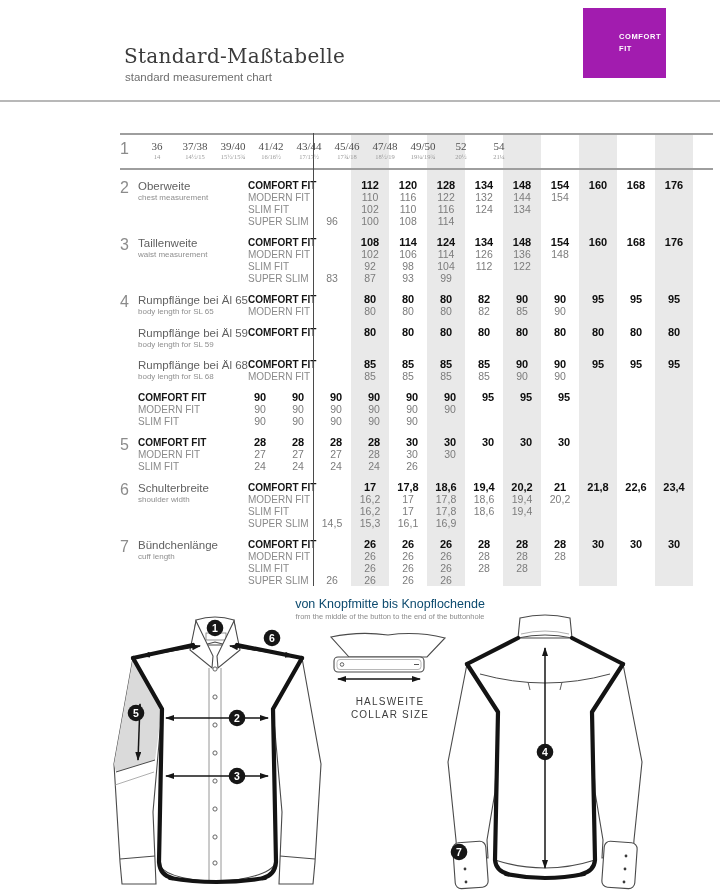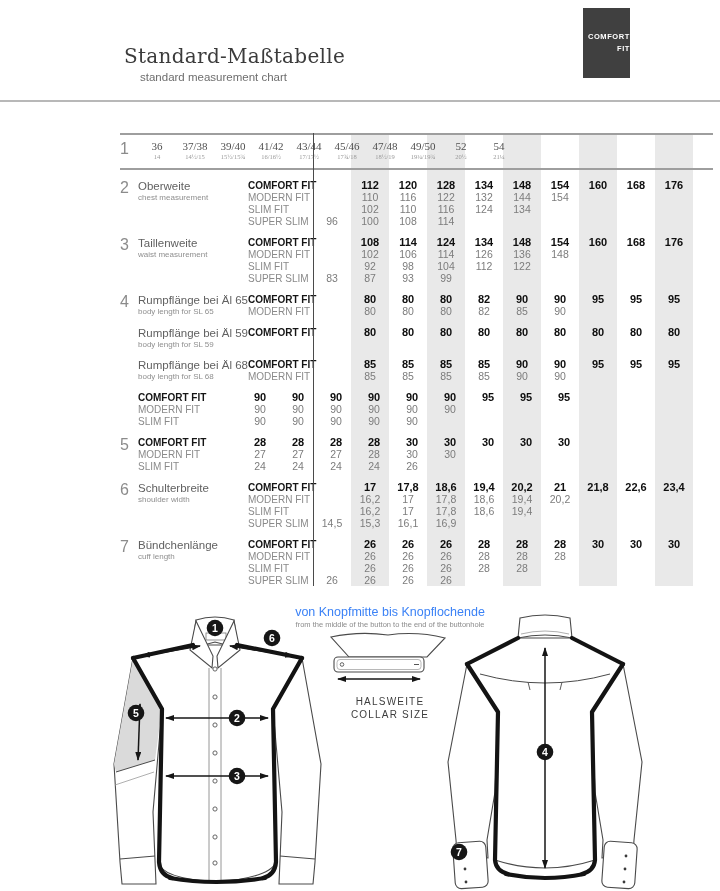"COMFORT" .badge { align-items: flex-end -> flex-start; background: #404040 -> #a21caf; padding-left: none -> 36px }
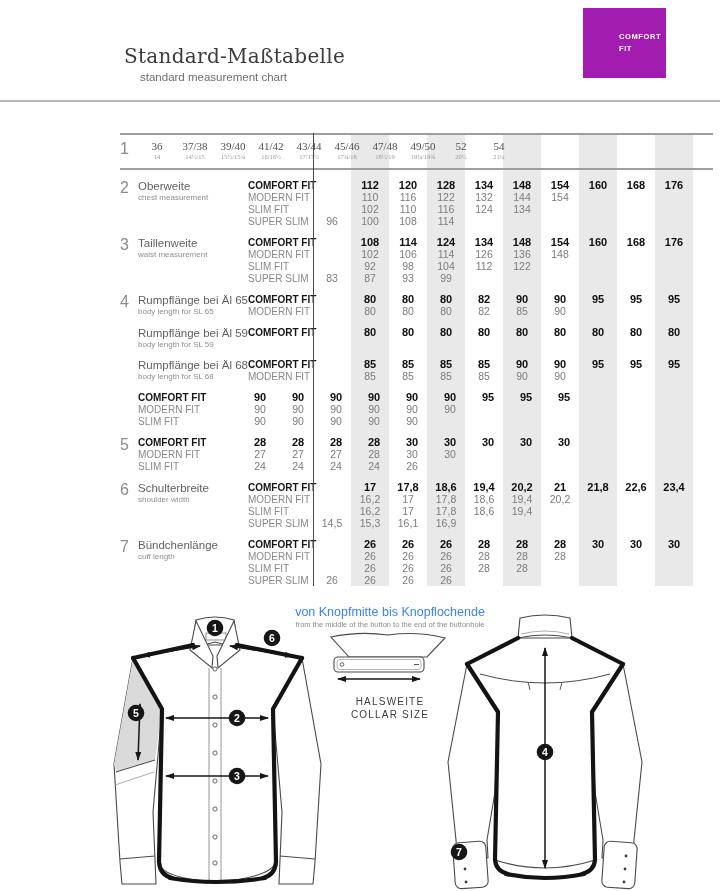"standard measurement chart" .subtitle { left: 140px -> 125px }
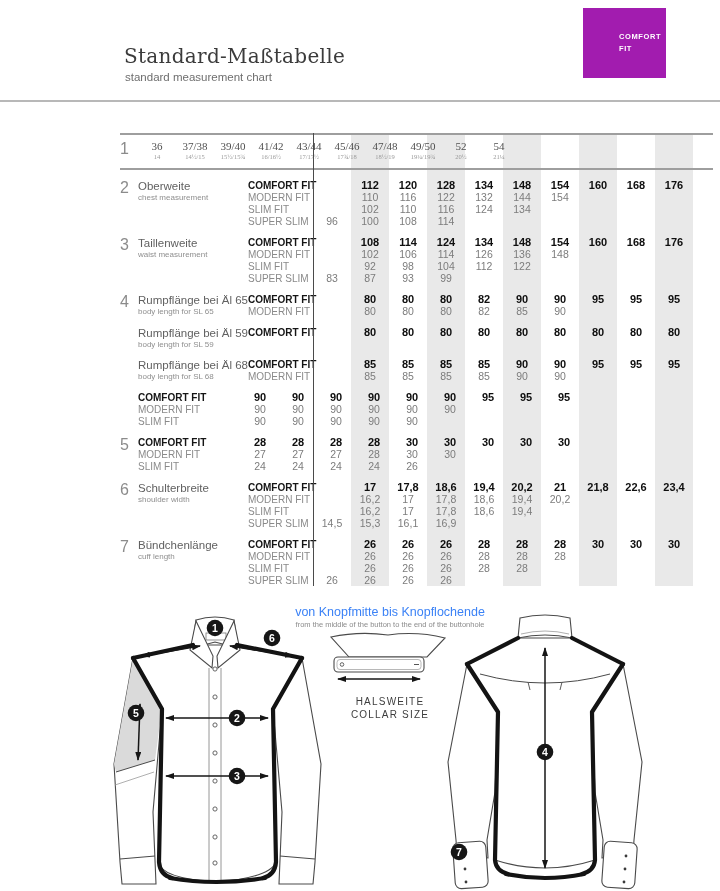"von Knopfmitte bis Knopflochende" .note-de { color: #3b82f6 -> #0c4a6e; margin-top: 8px -> none }
